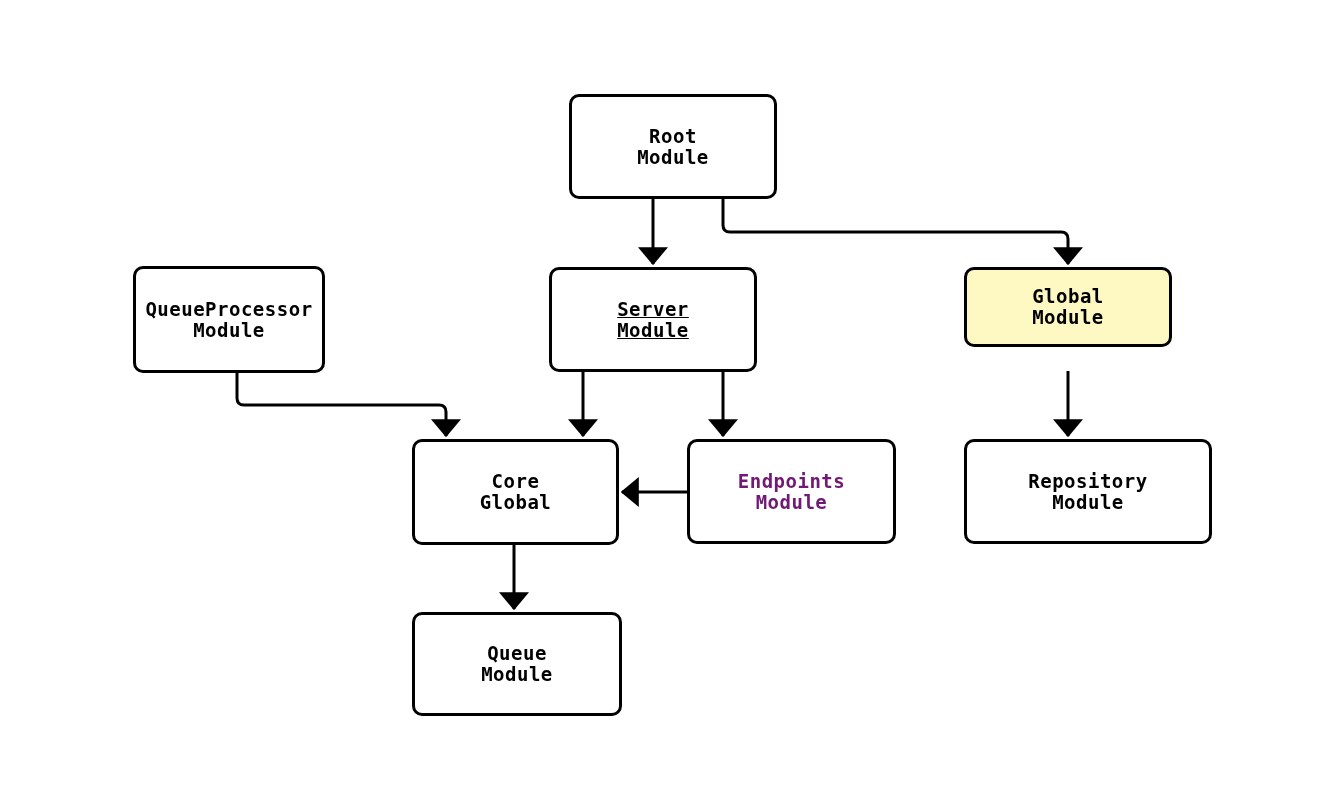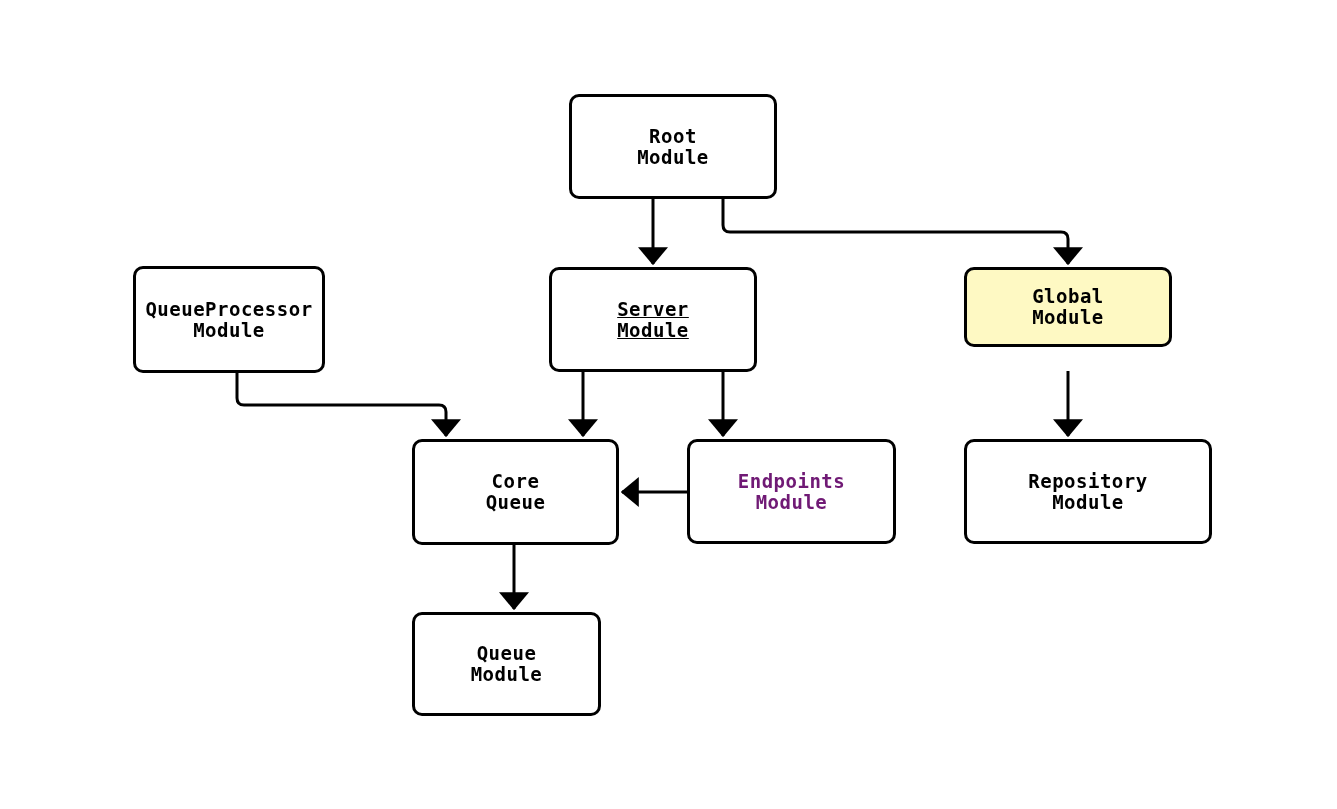"Core" span.node-label { text: Queue -> Global }
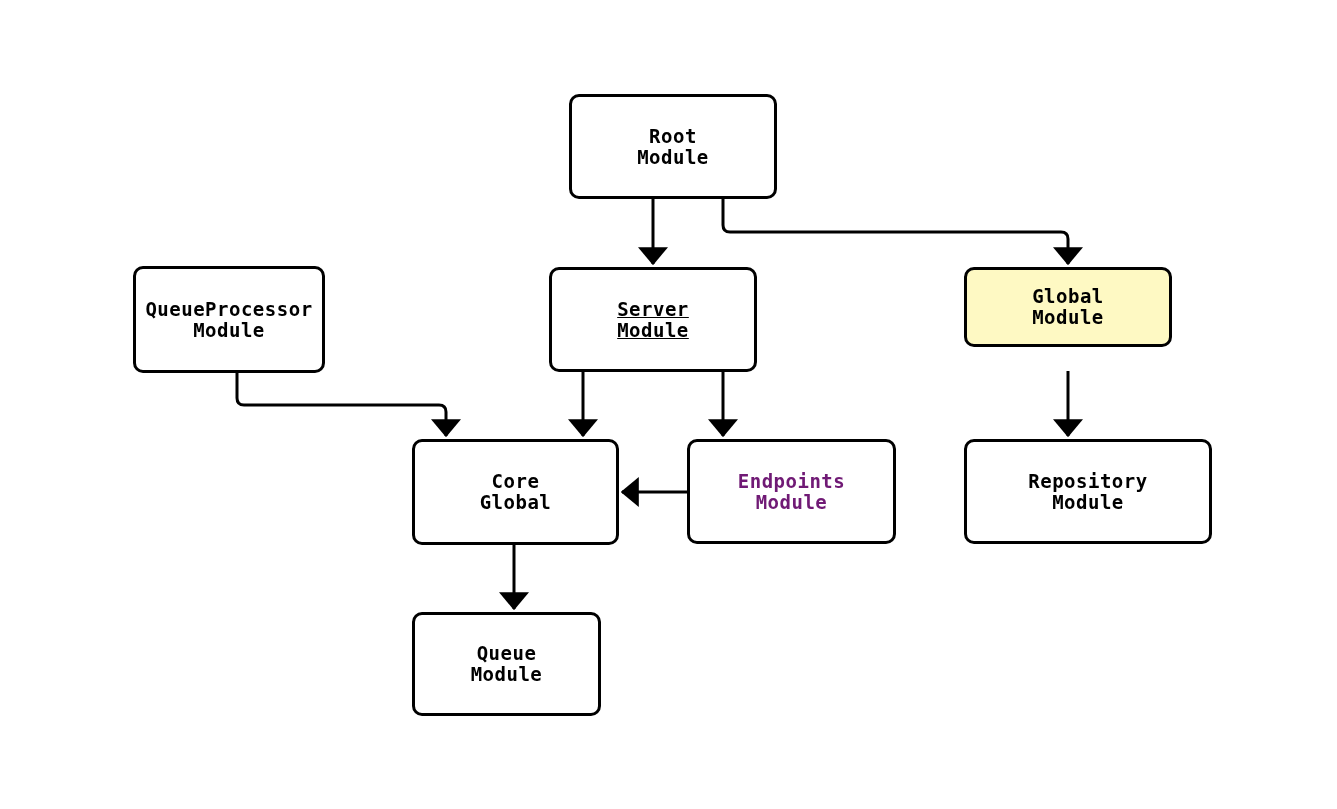"Queue" div.node { width: 189px -> 210px }
